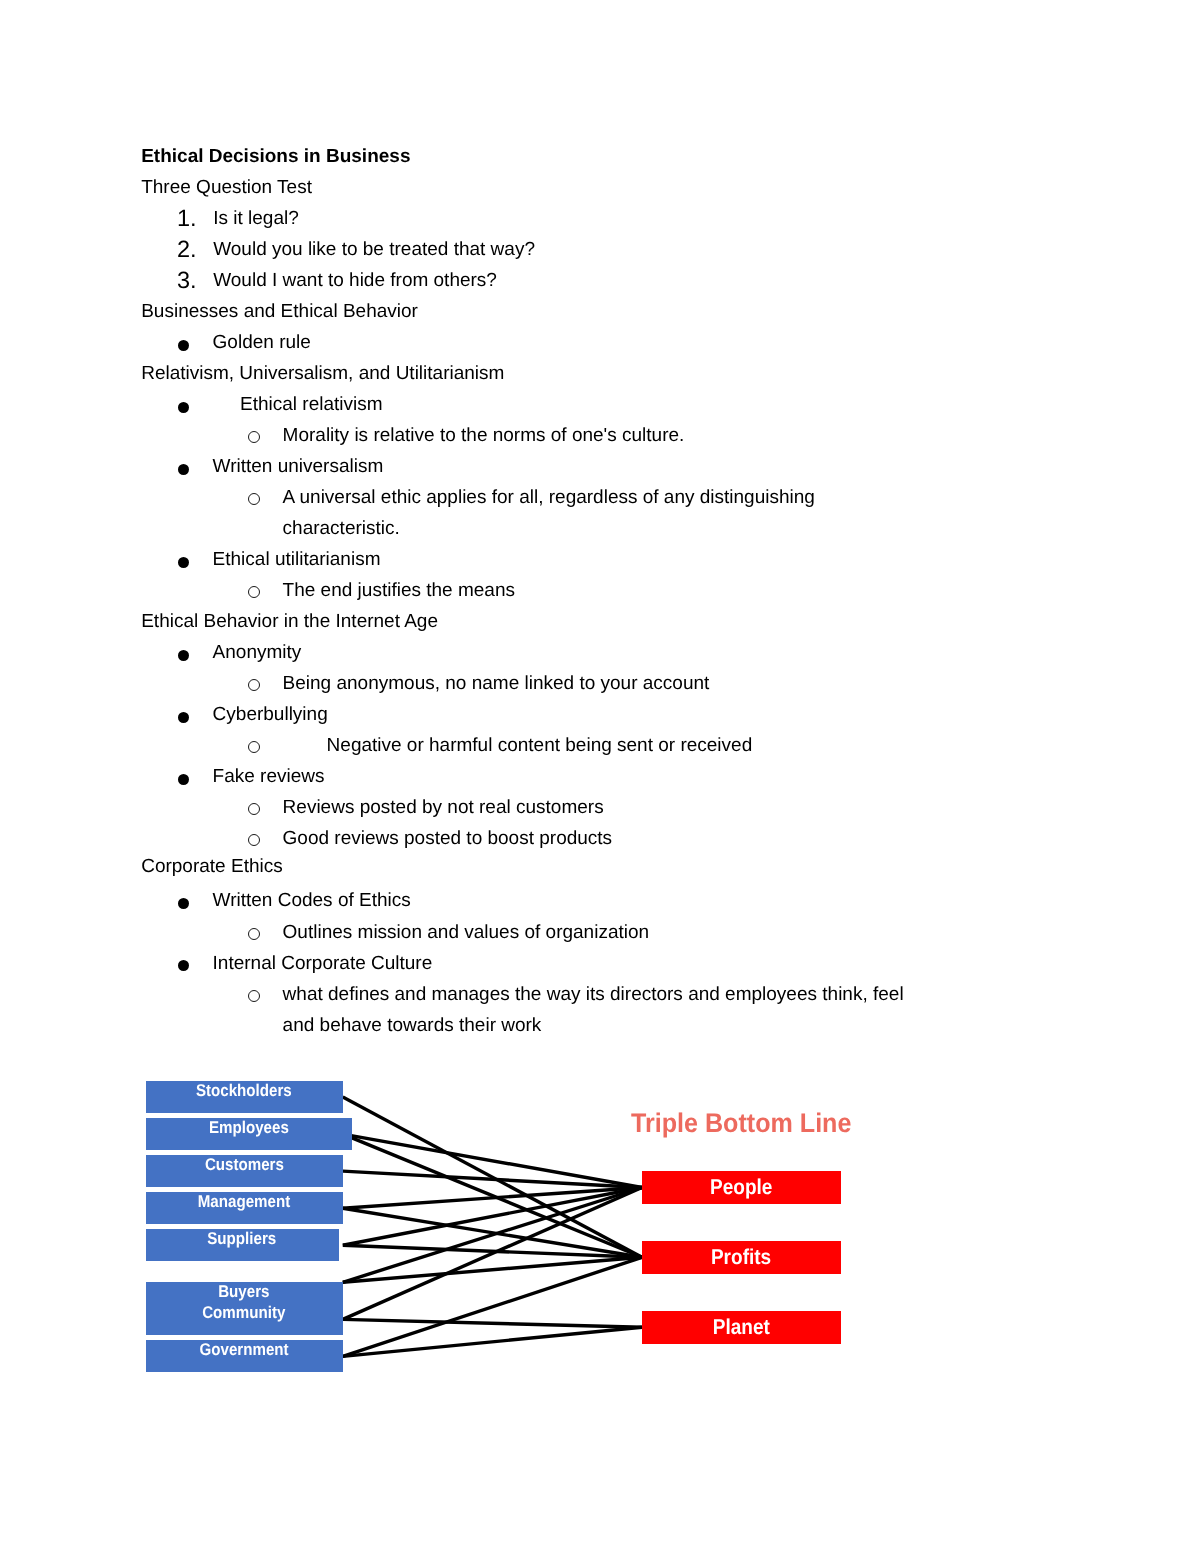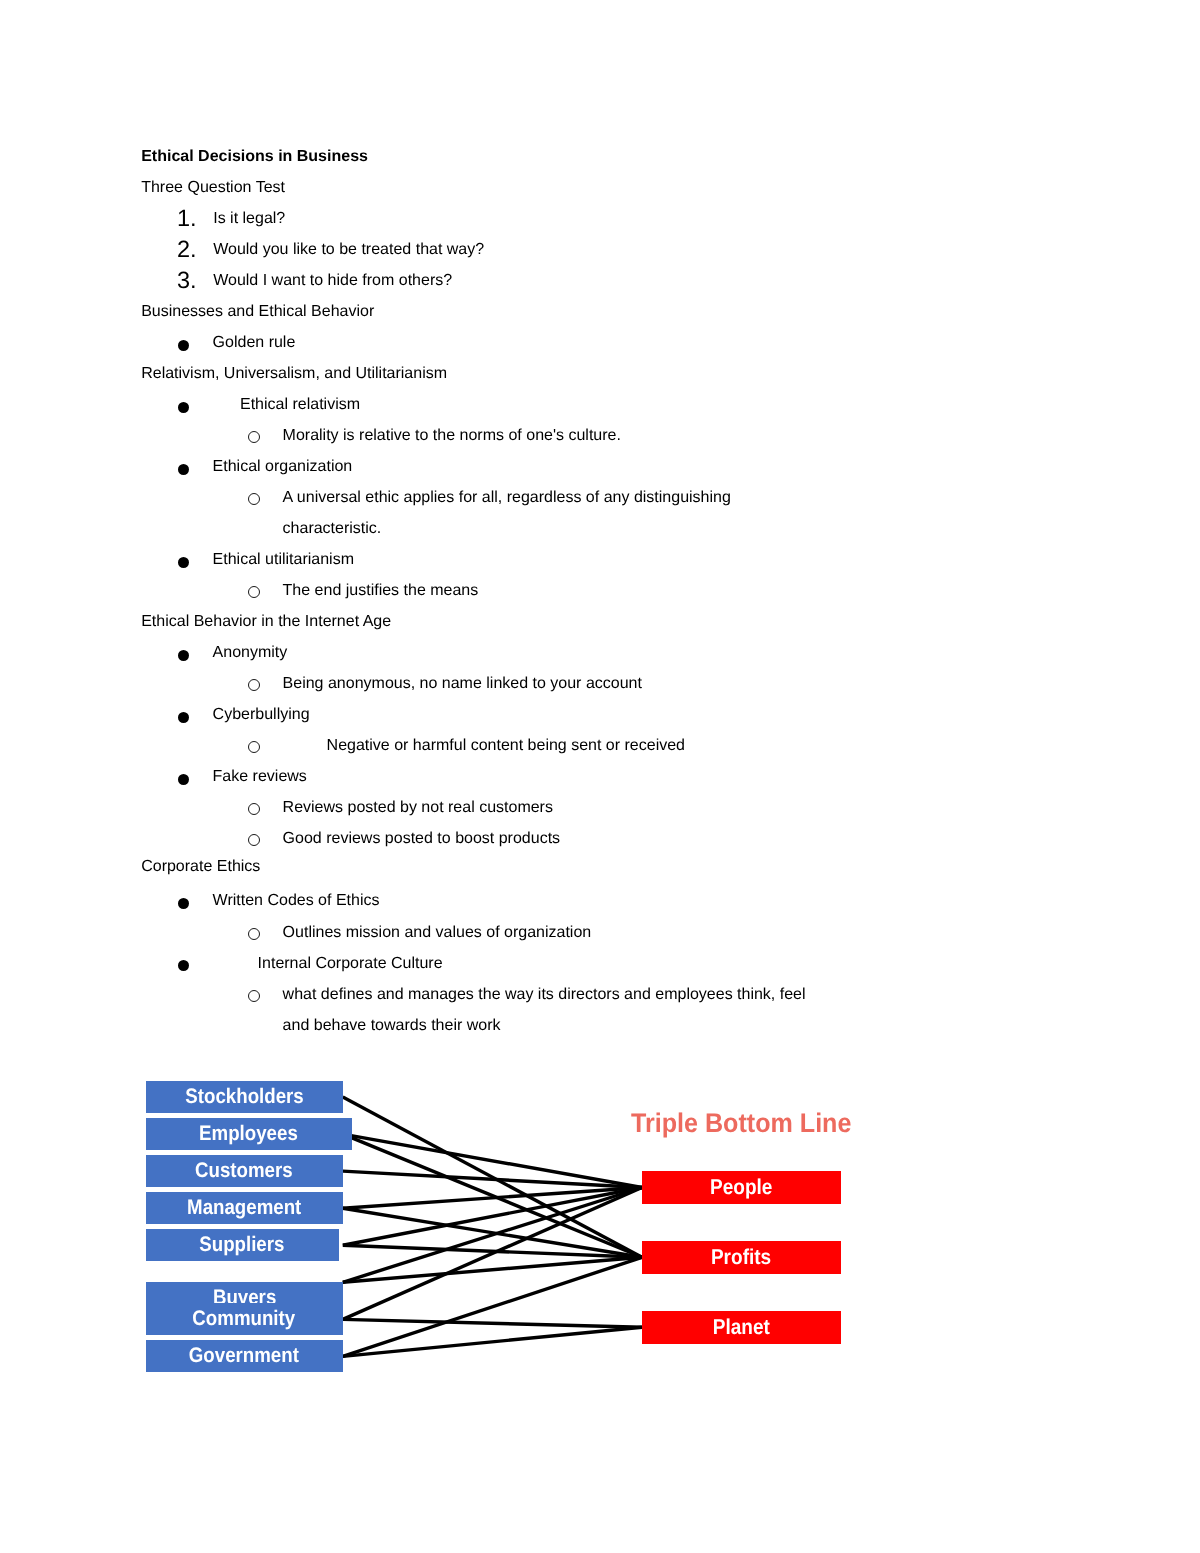"Ethical Decisions in Business" .tline { font-size: 16px -> 19px }
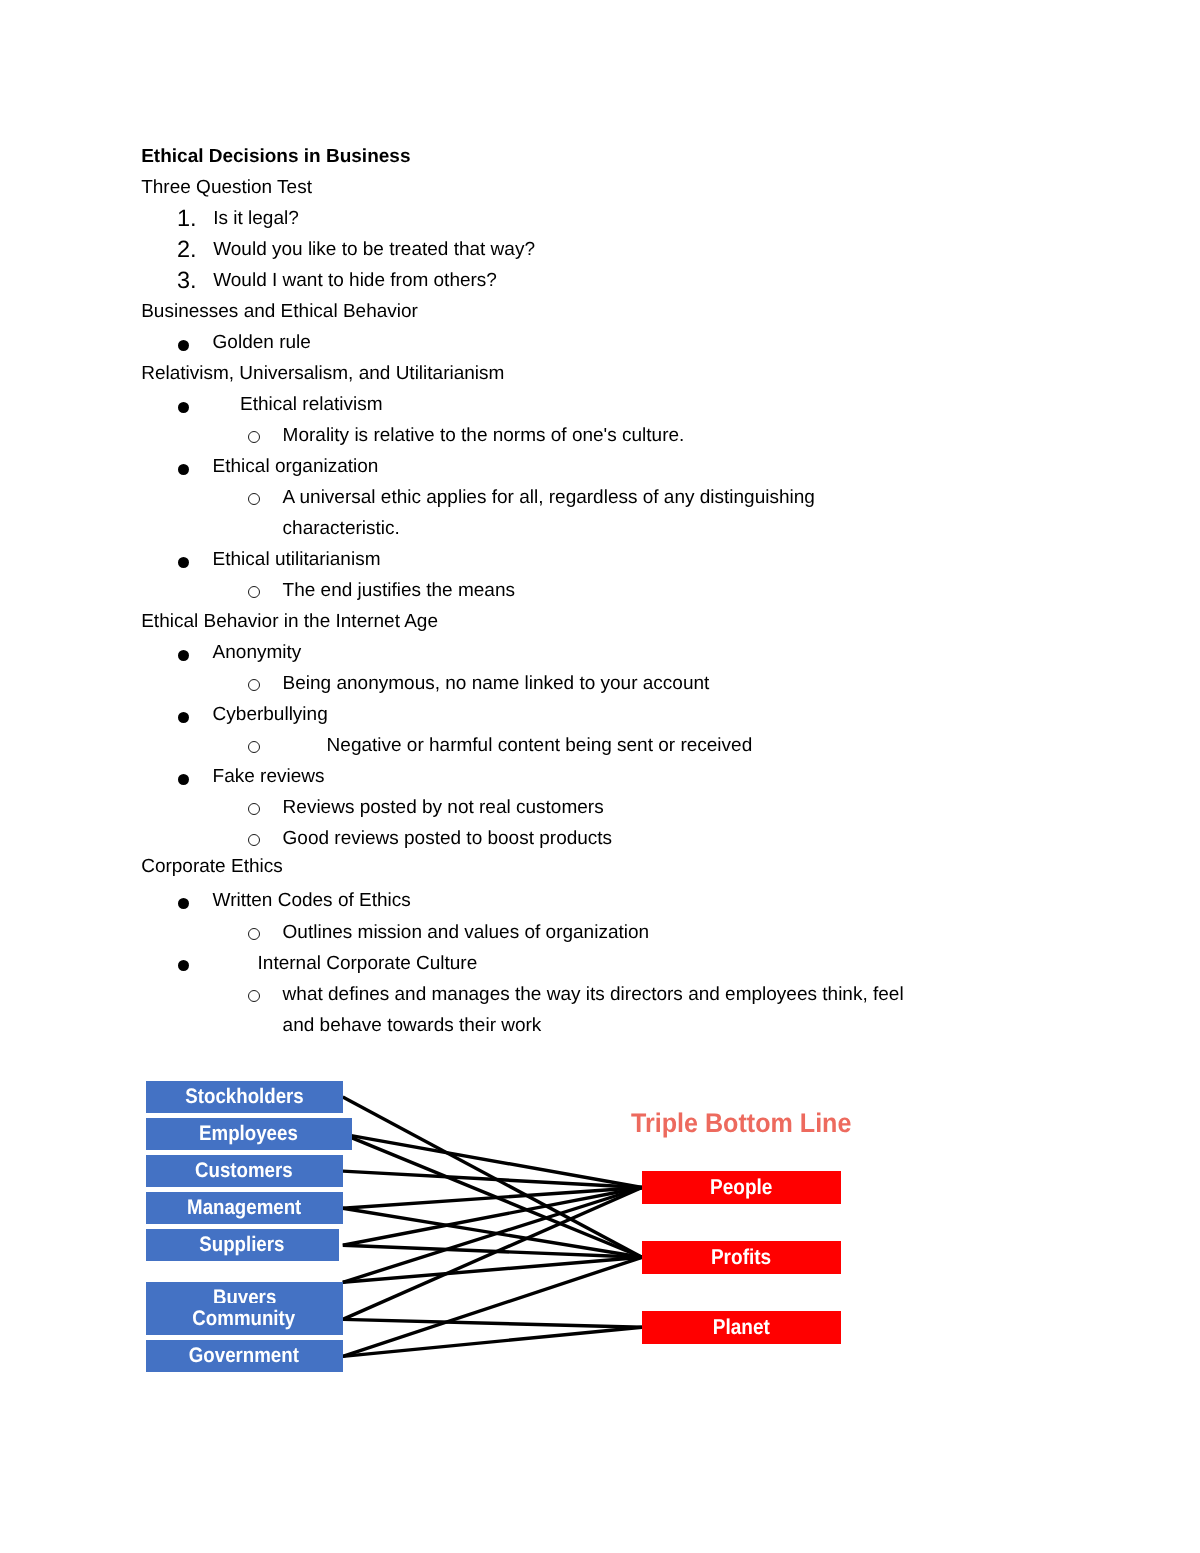"Ethical organization" div.tline { text: Ethical organization -> Written universalism }
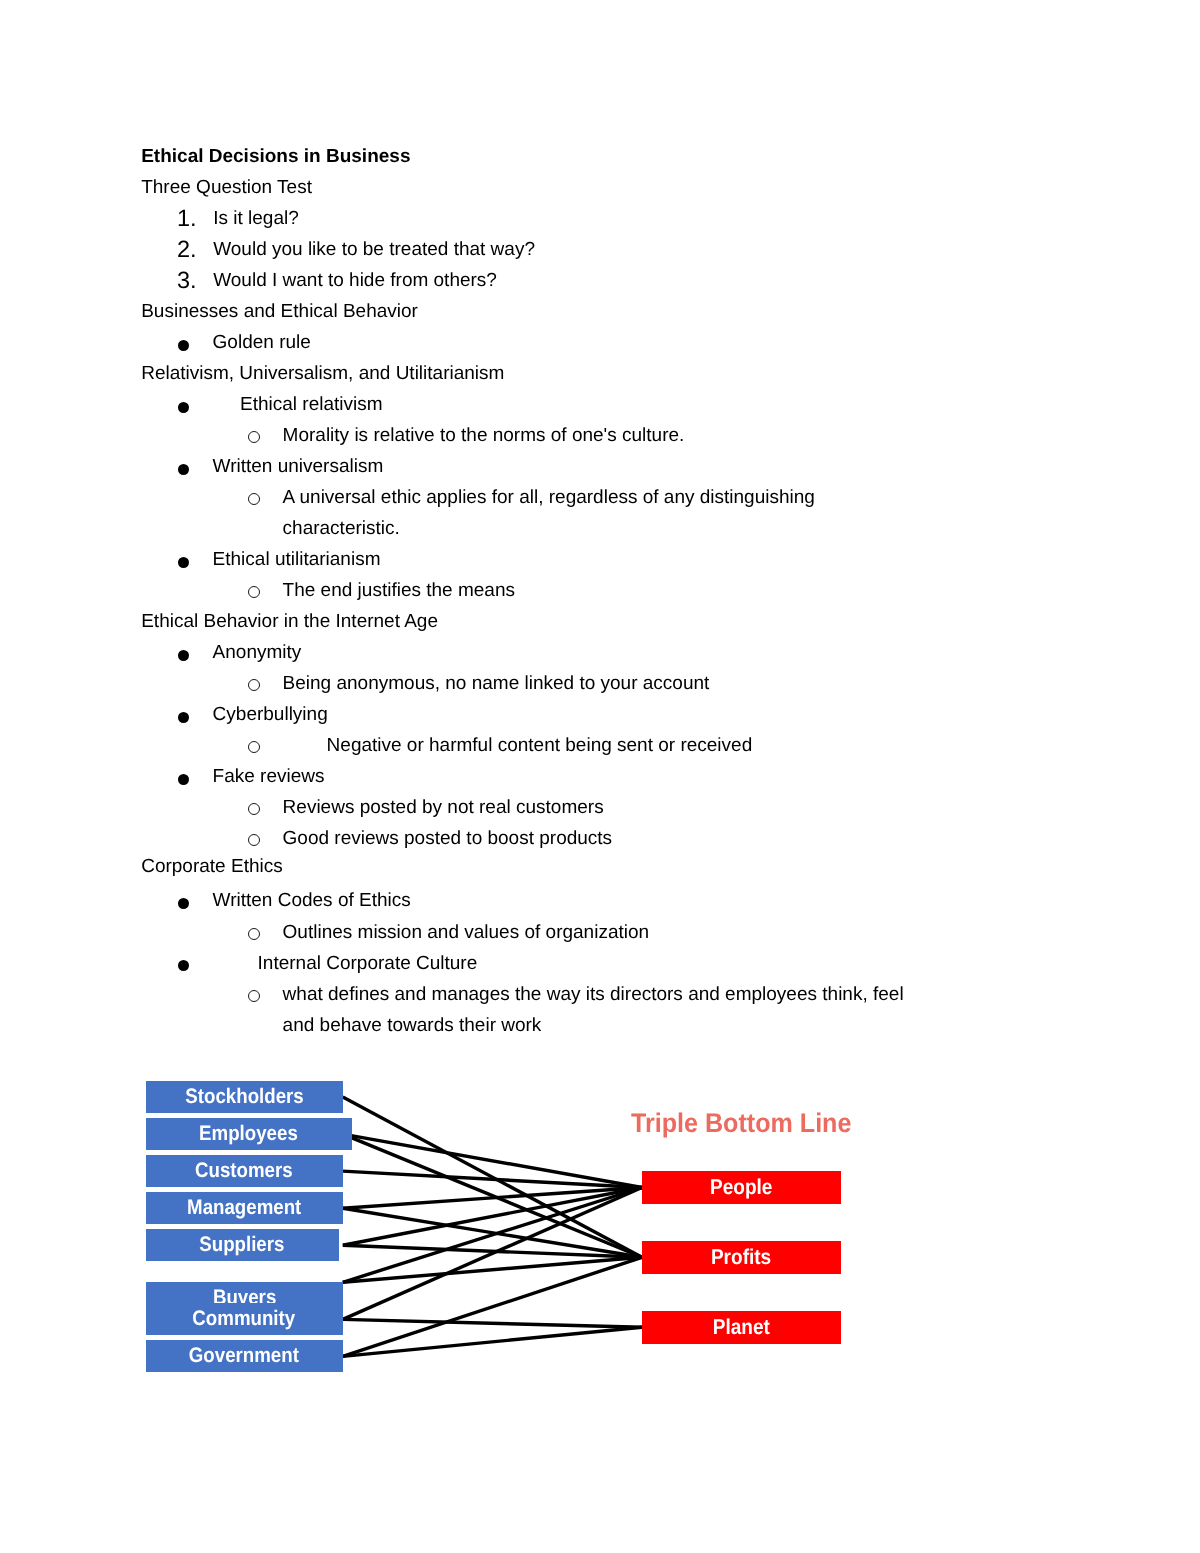"Internal Corporate Culture" div.tline { margin-left: 45px -> none }
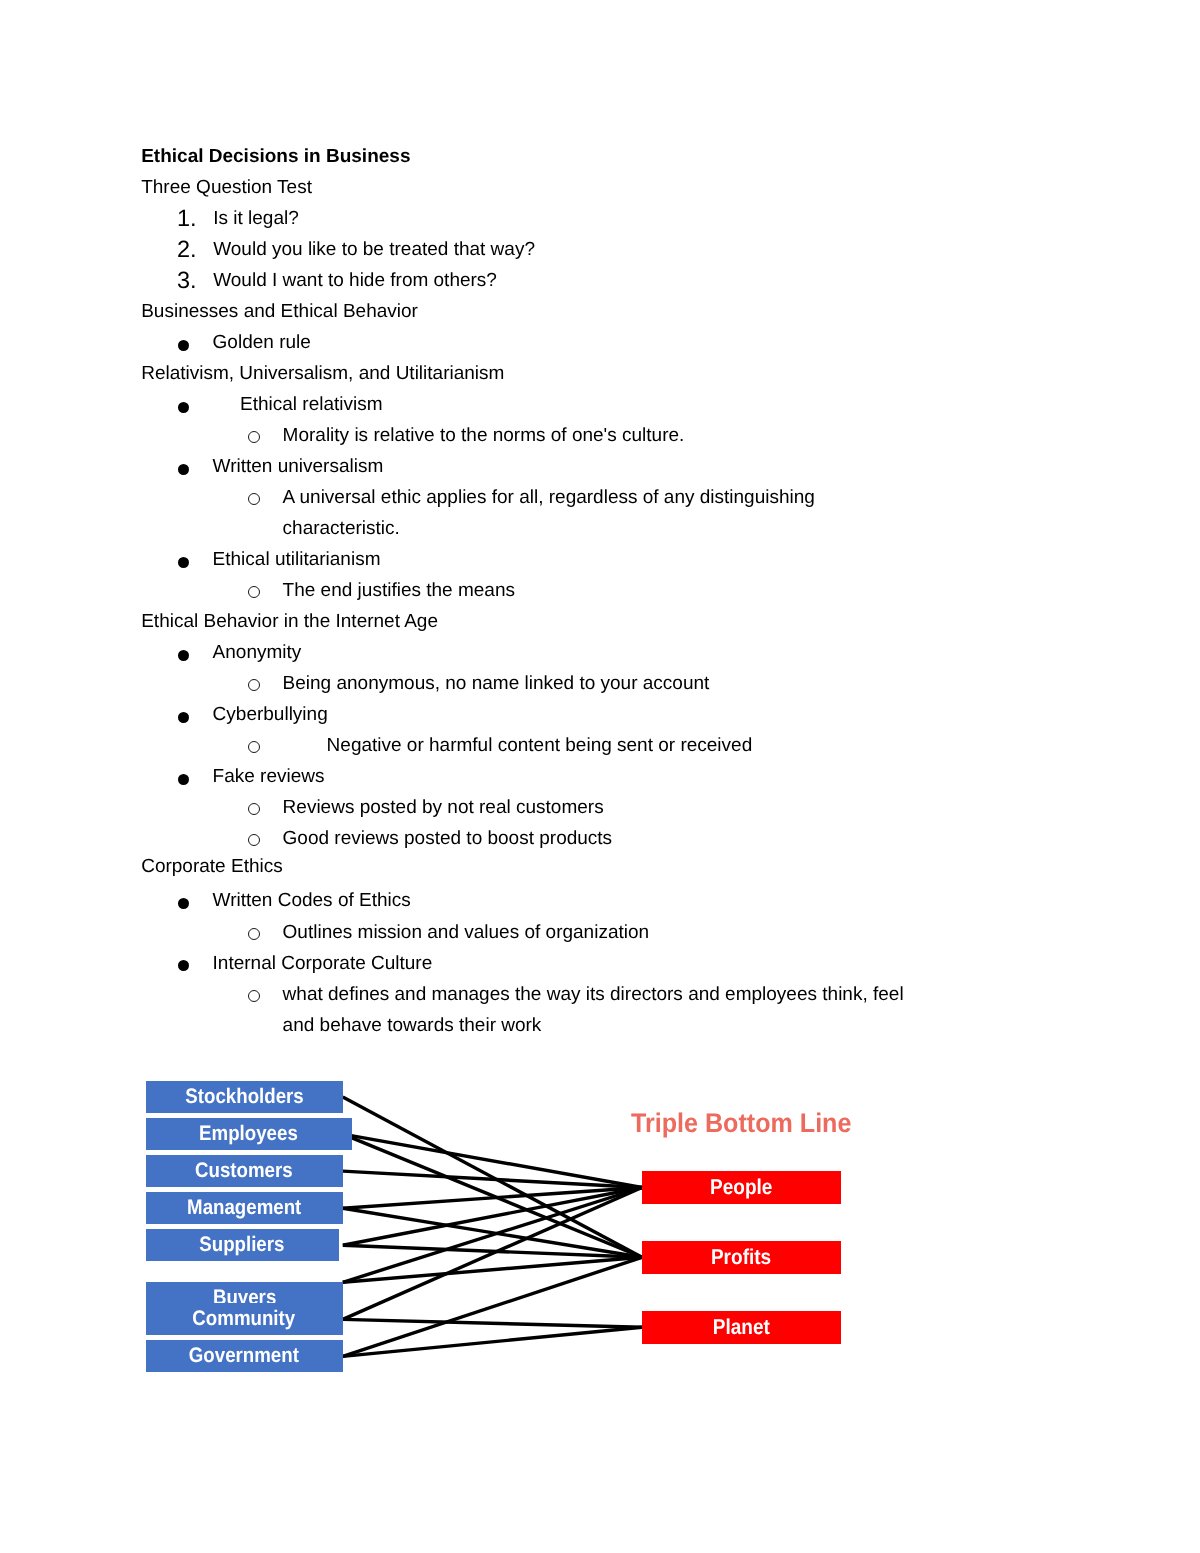"Stockholders" .sbox { align-items: center -> none; font-size: 21px -> 17px }
